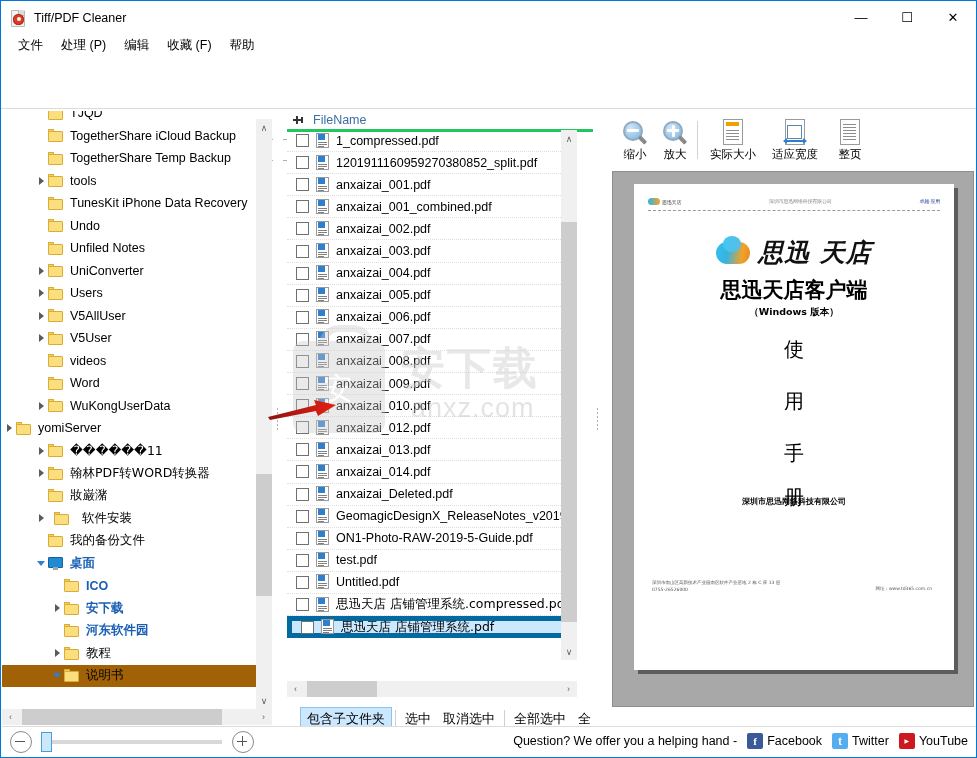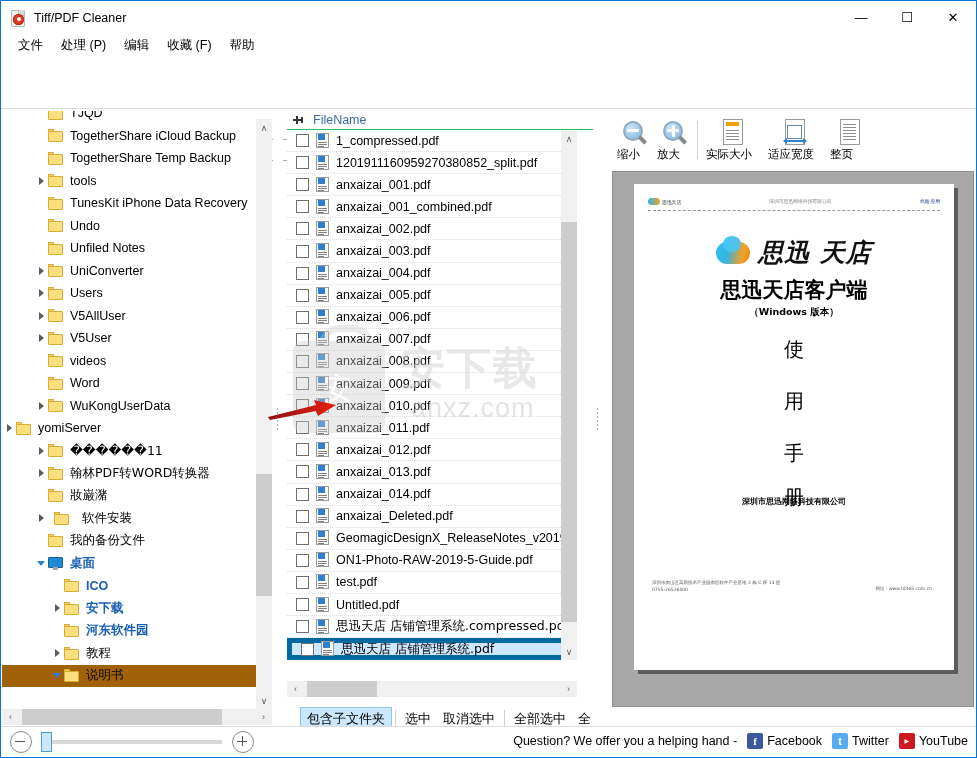"FileName" .fl-header { border-bottom: 1px solid #22c55e -> 3px solid #22c55e }
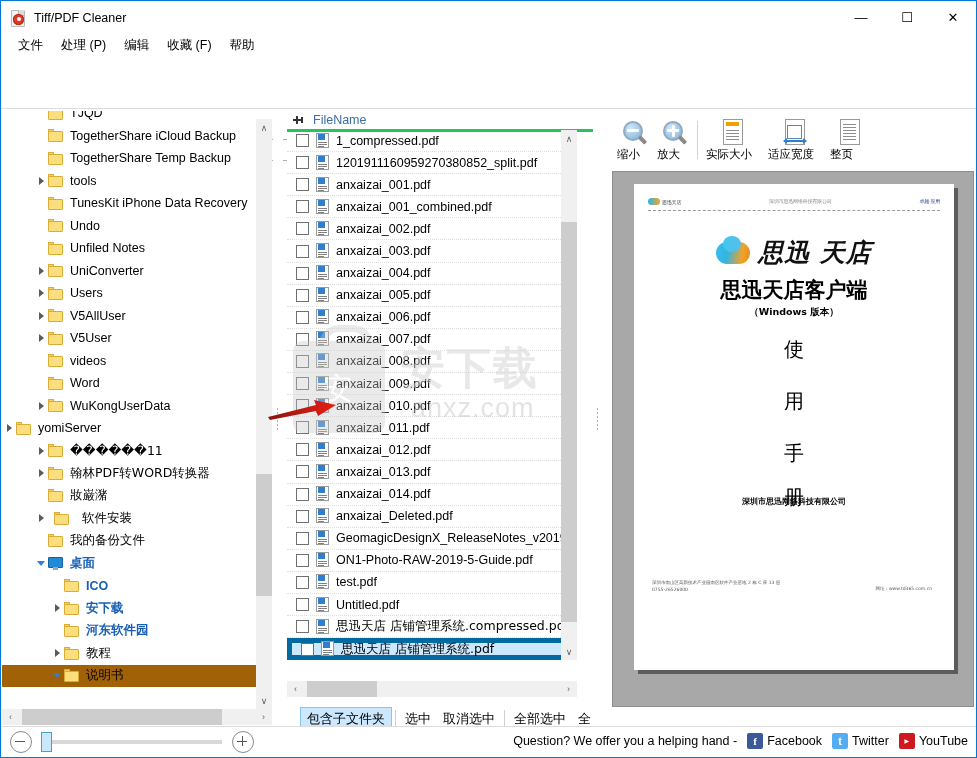"缩小" .pv-btn { text-align: left -> center }
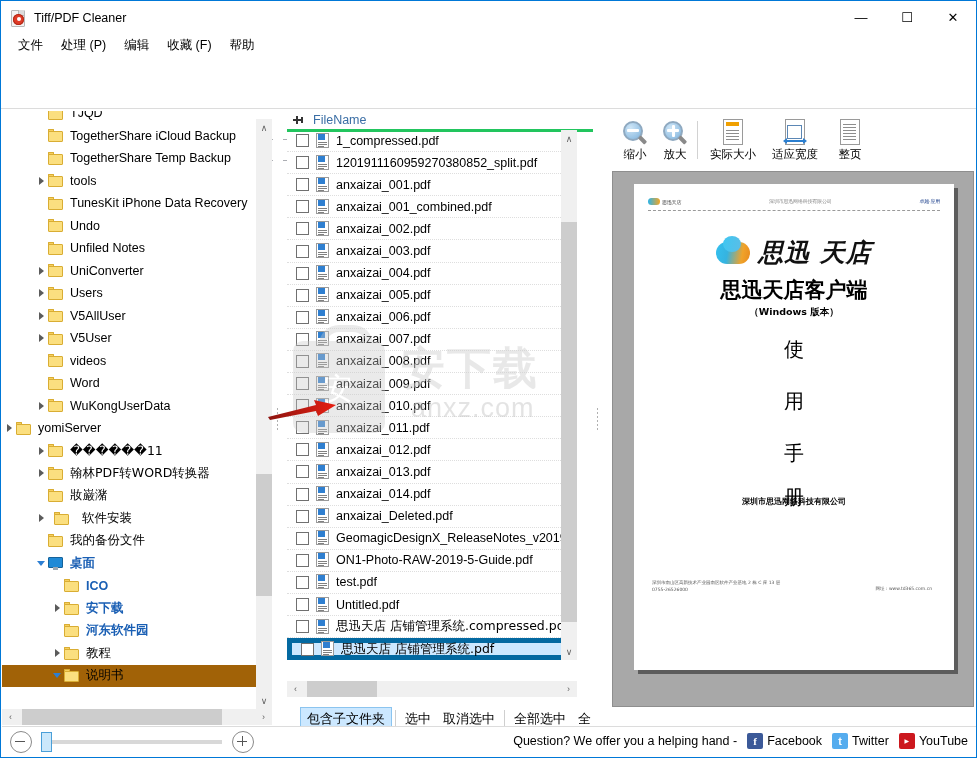"anxaizai_011.pdf" div.frow { html: <div> <span></span> <span> <span></span> <span></span> <span></span> <span></span> <span></span> </span> <span>anxaizai_011.pdf</span> </div> -> none }
